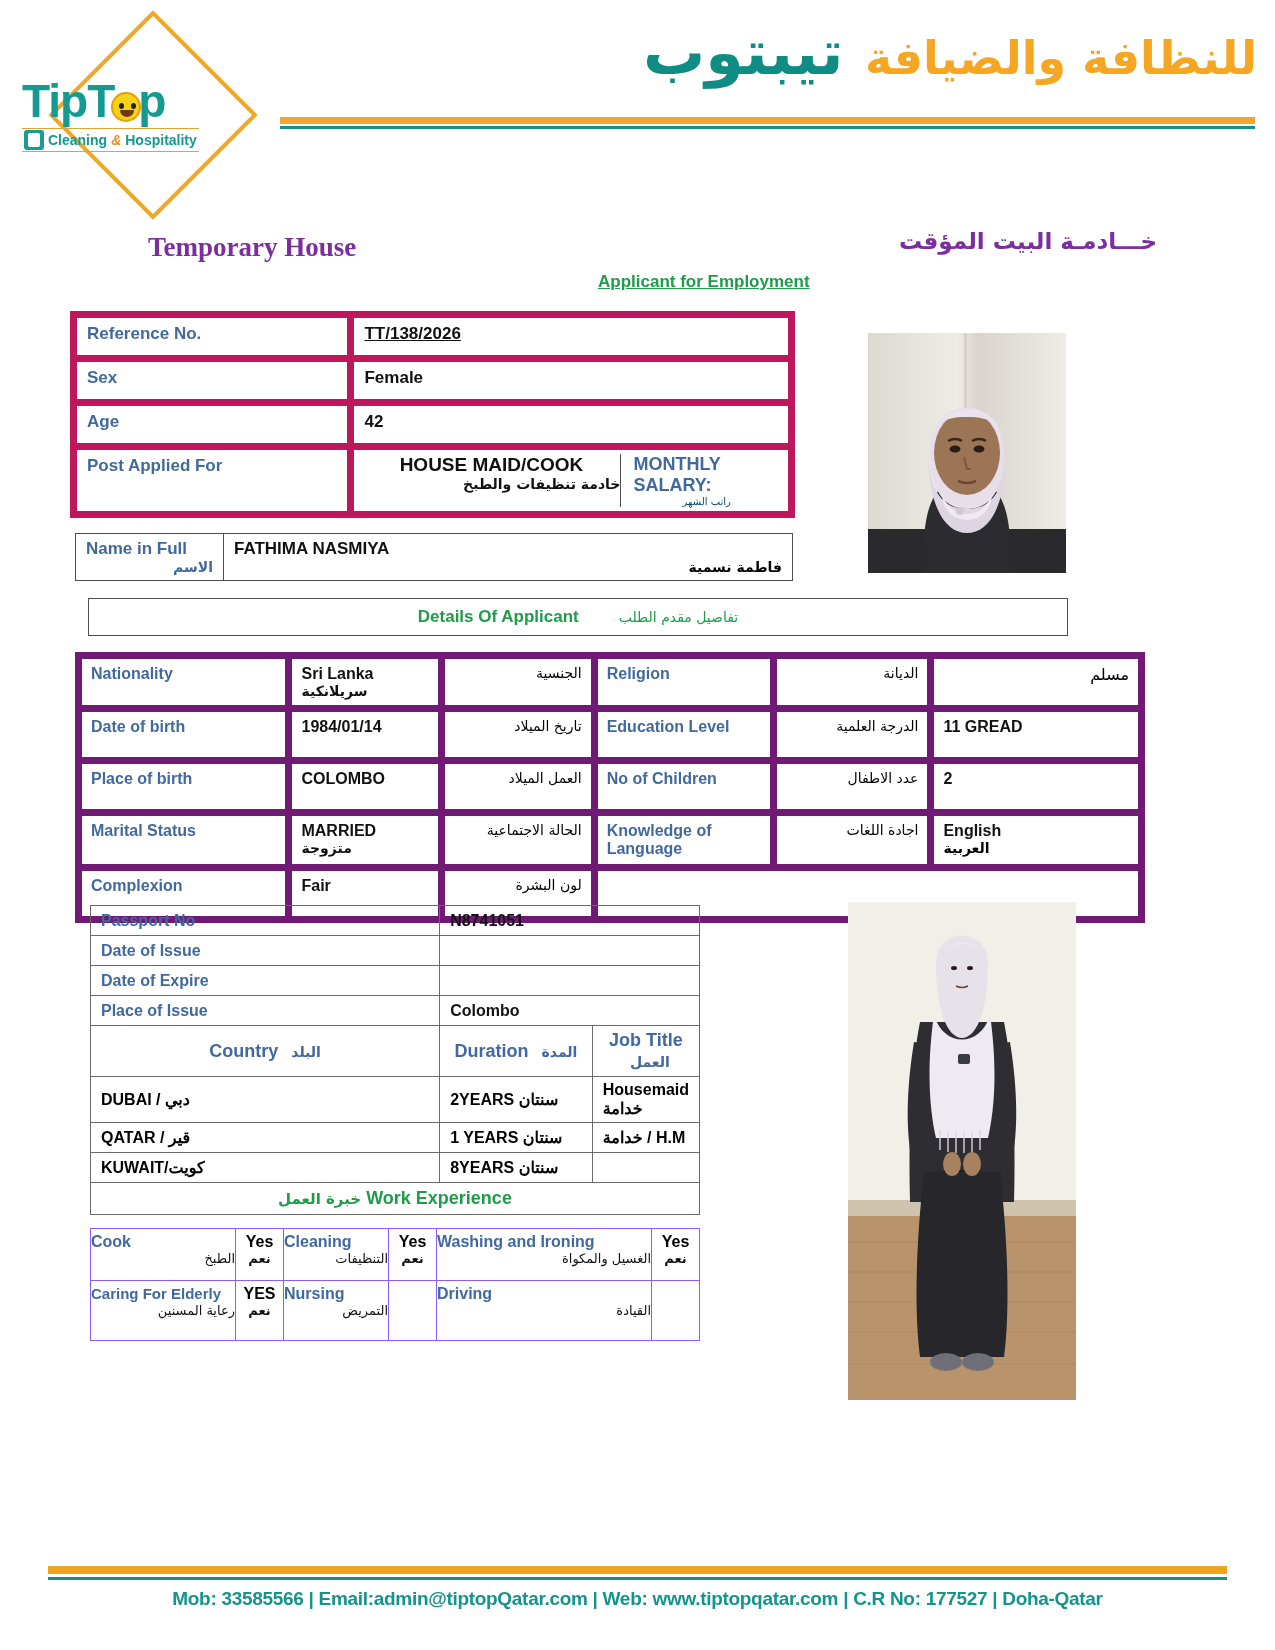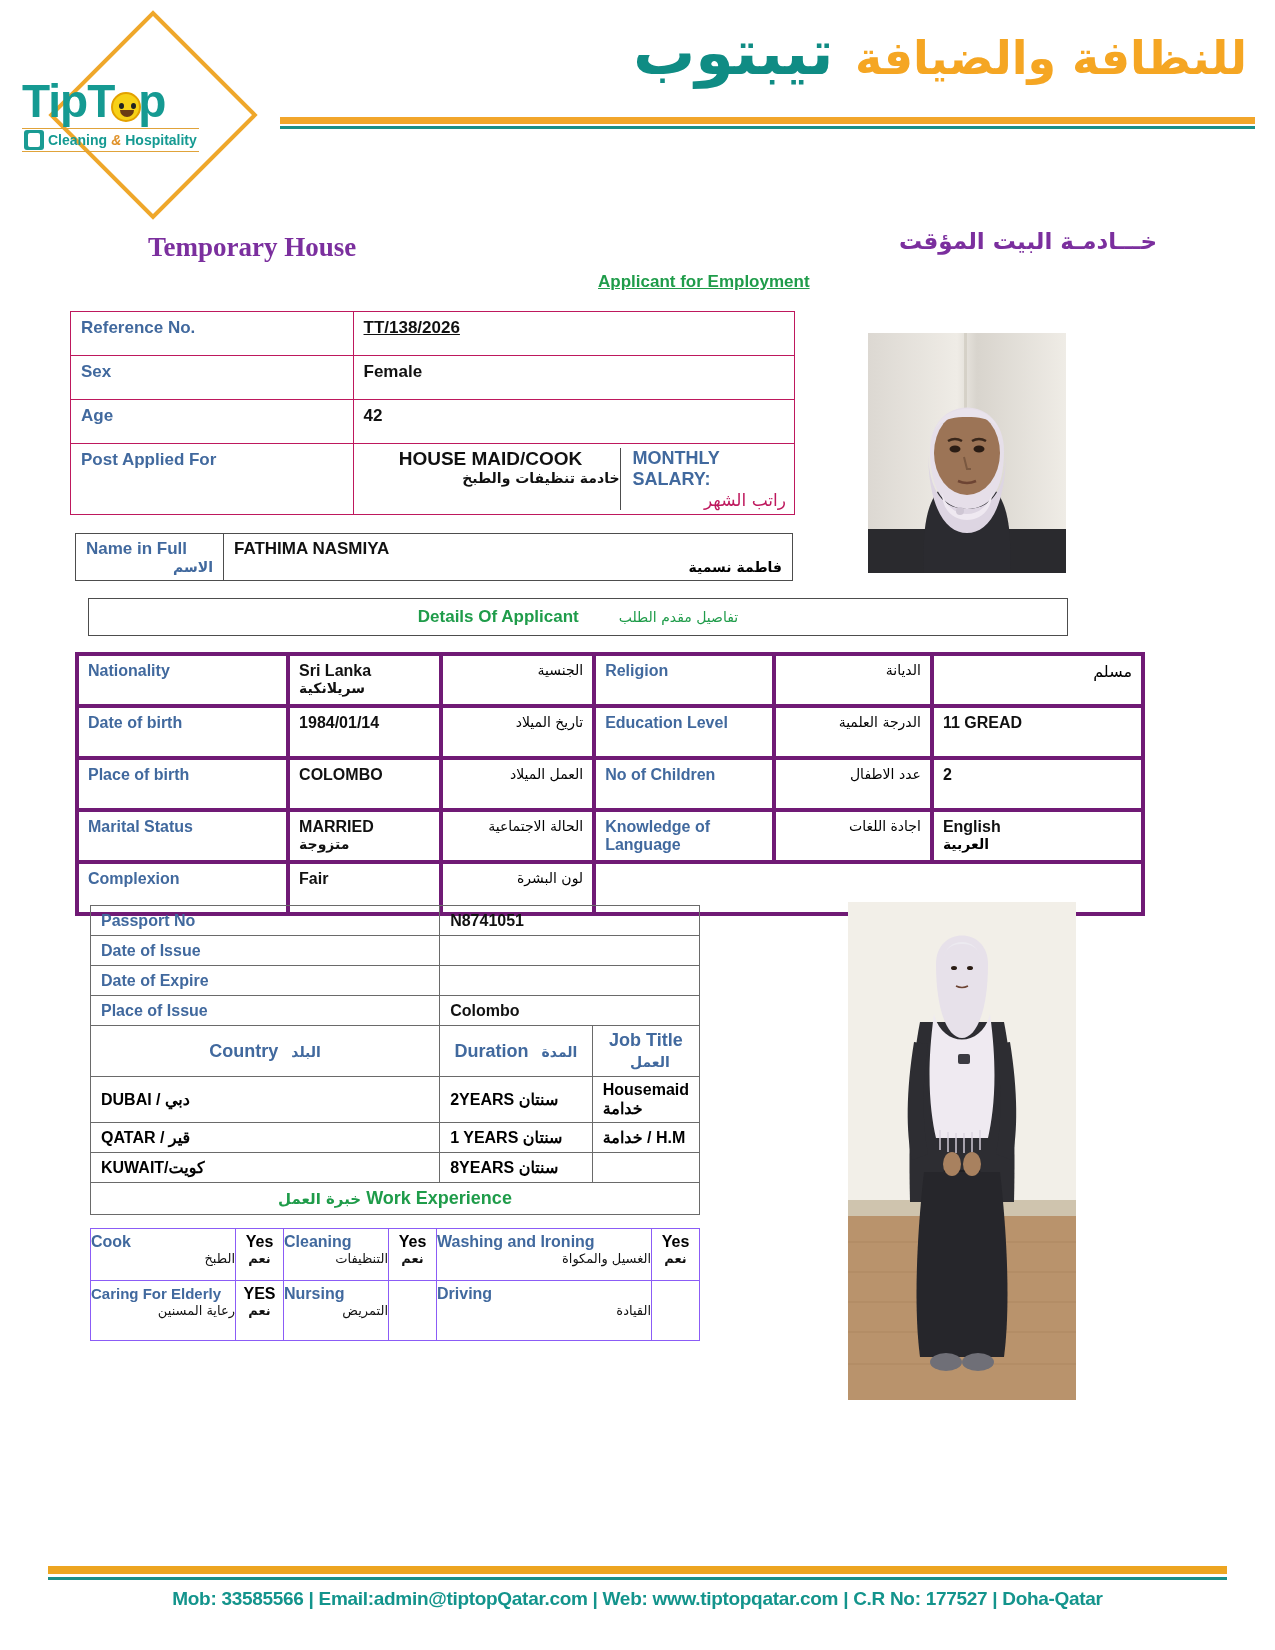"للنظافة والضيافة تيبتوب" .arabic-head { right: 28px -> 18px }
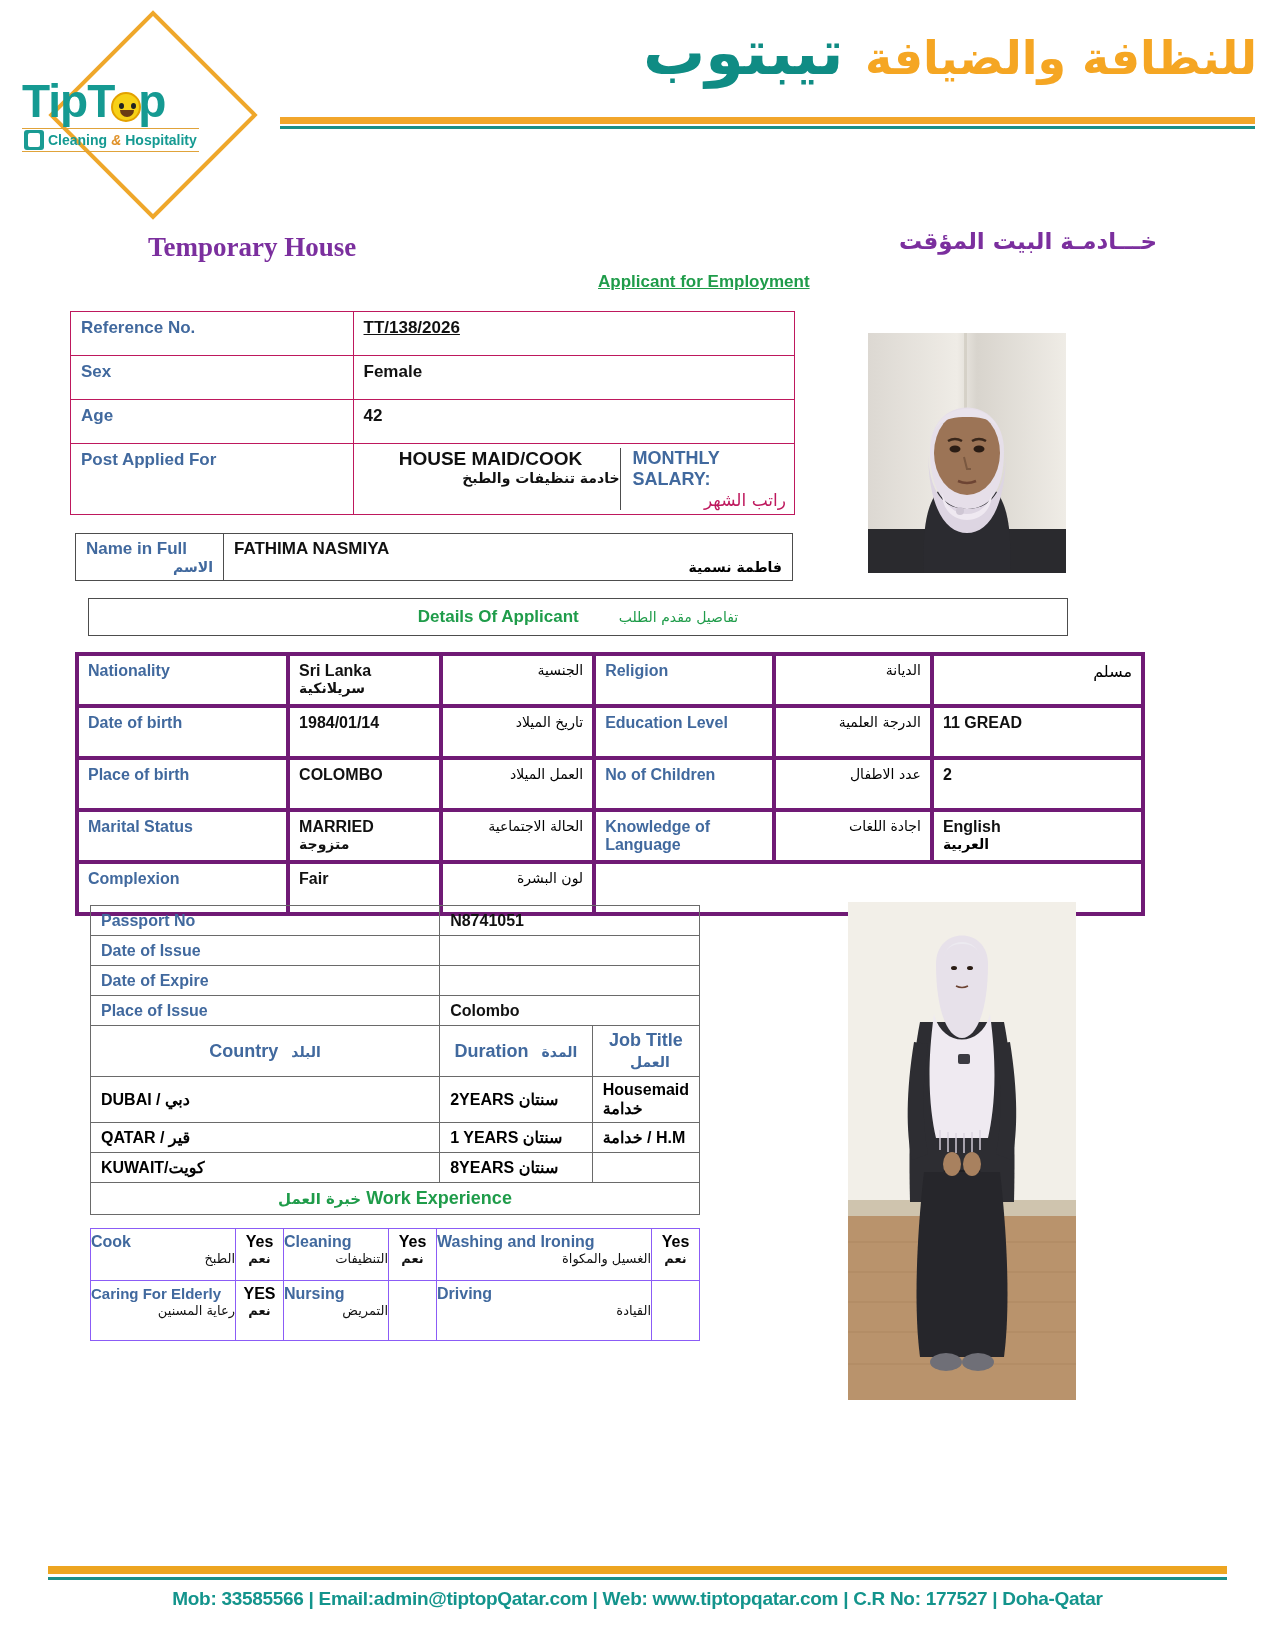"Reference No." .ref-table td { border: 1px solid #be185d -> 7px solid #be185d }
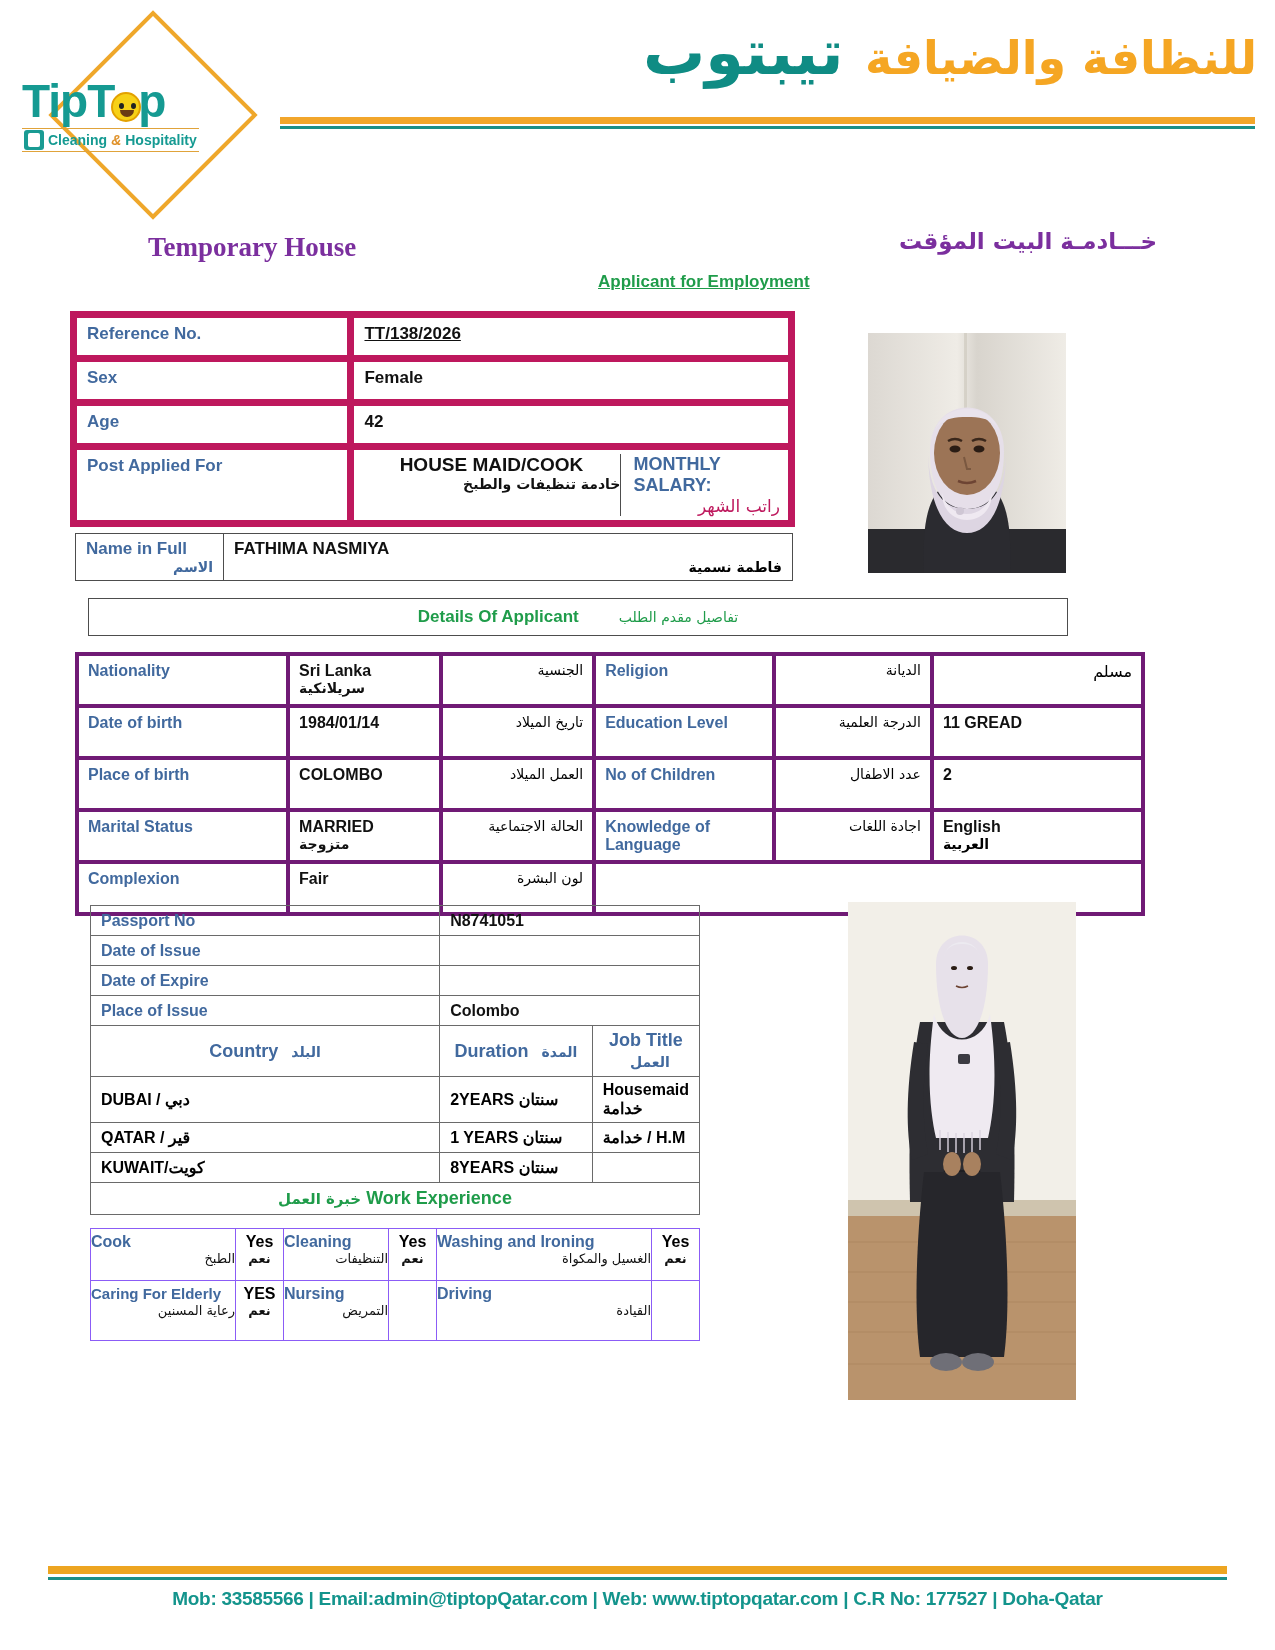"راتب الشهر" div.ar { color: #be185d -> #0c4a6e; font-size: 17px -> 10px; text-align: right -> center }
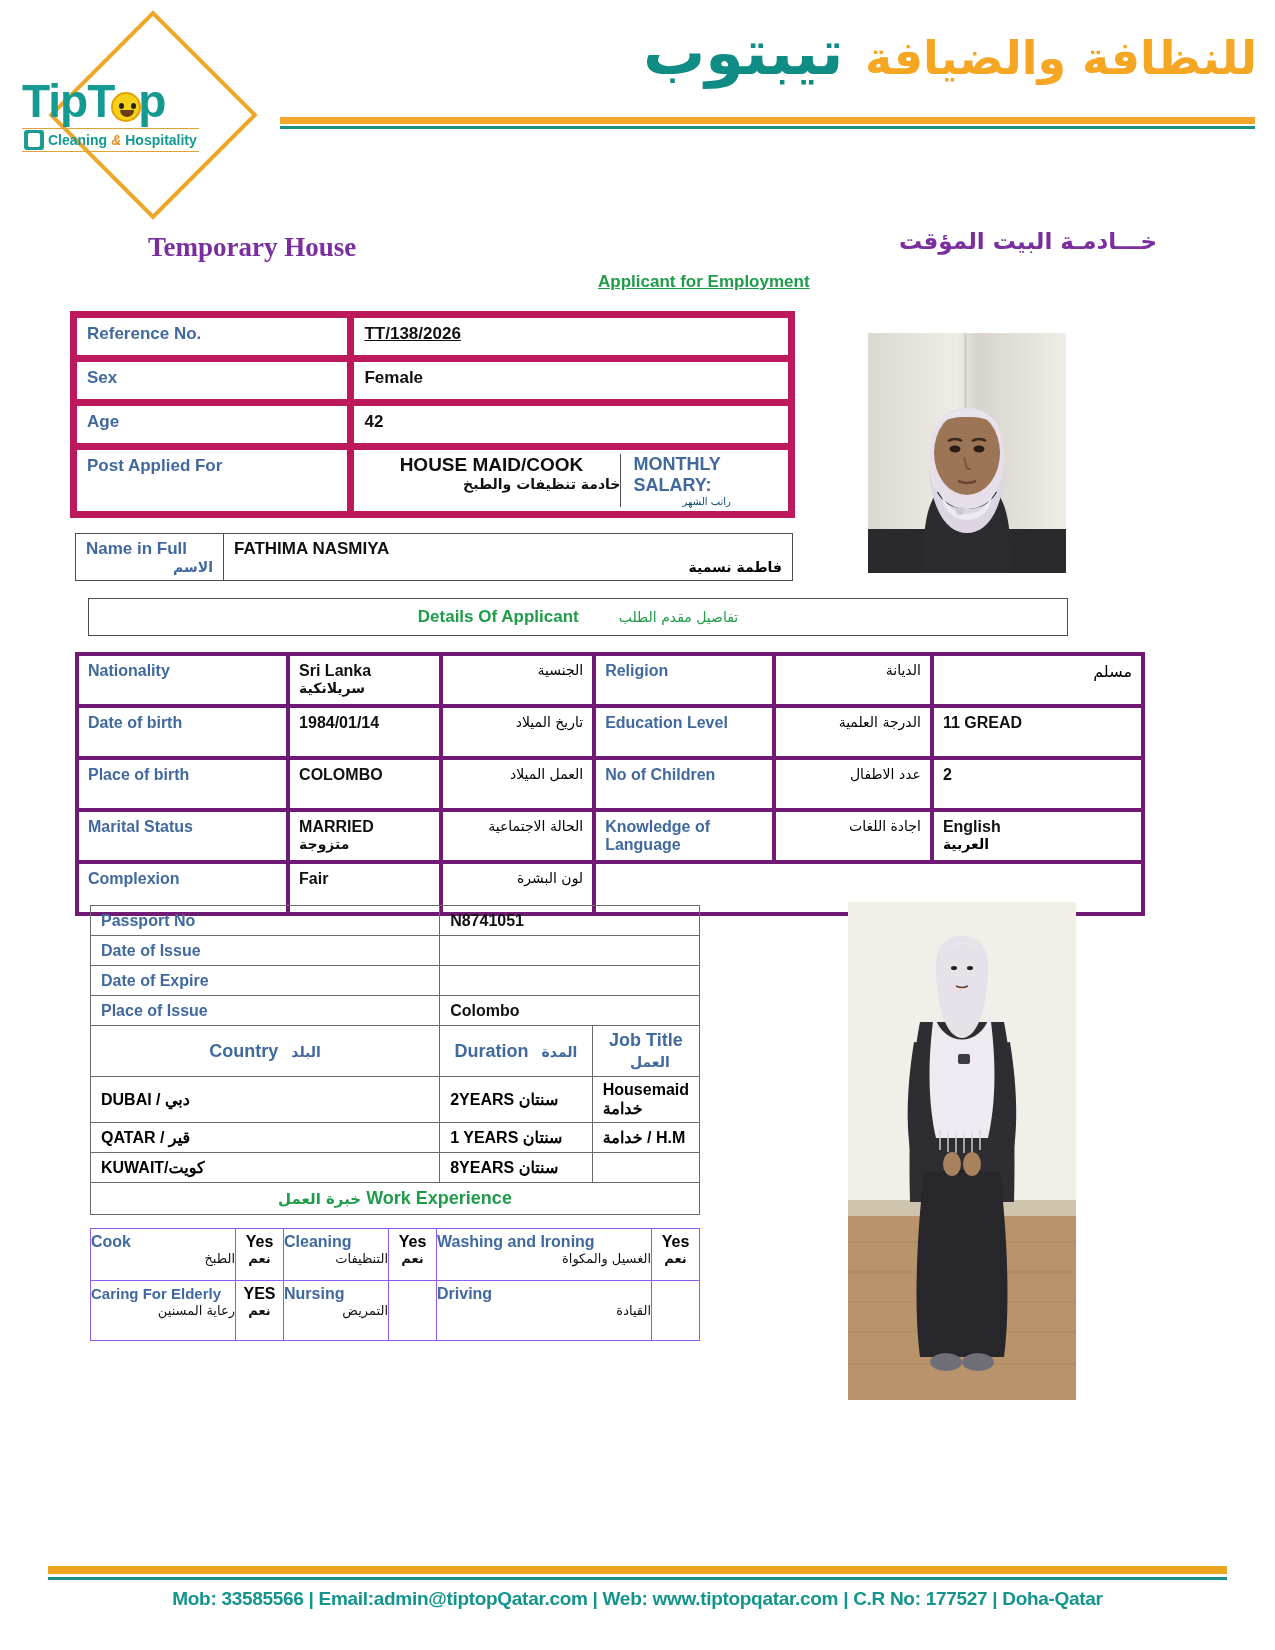"Nationality" .details-table td { border: 4px solid #701a75 -> 7px solid #701a75 }
